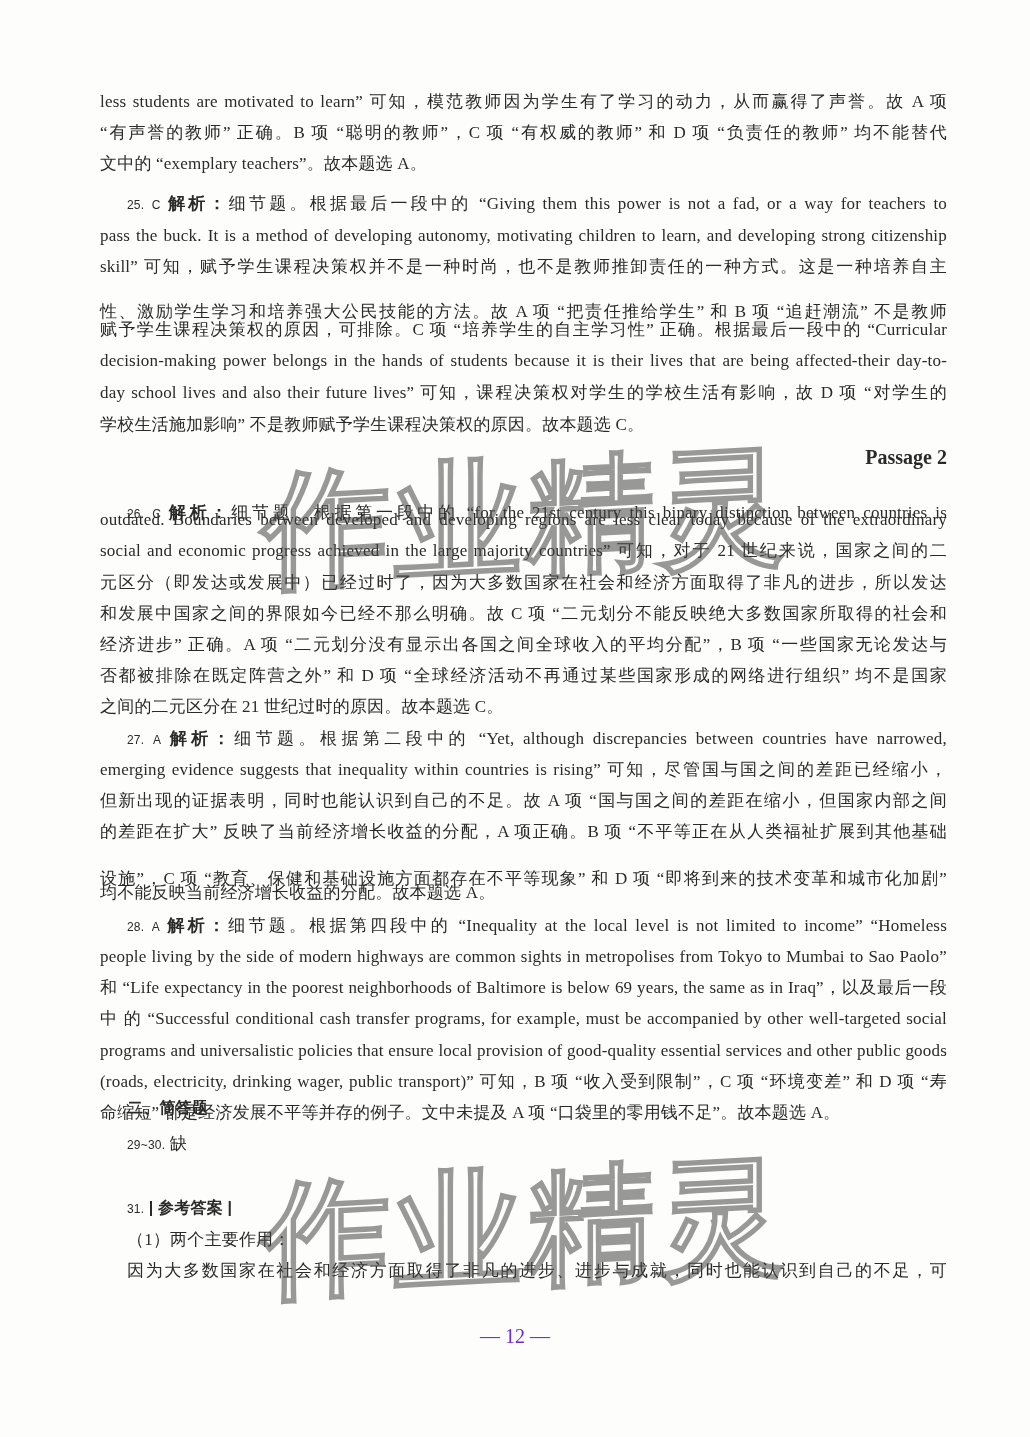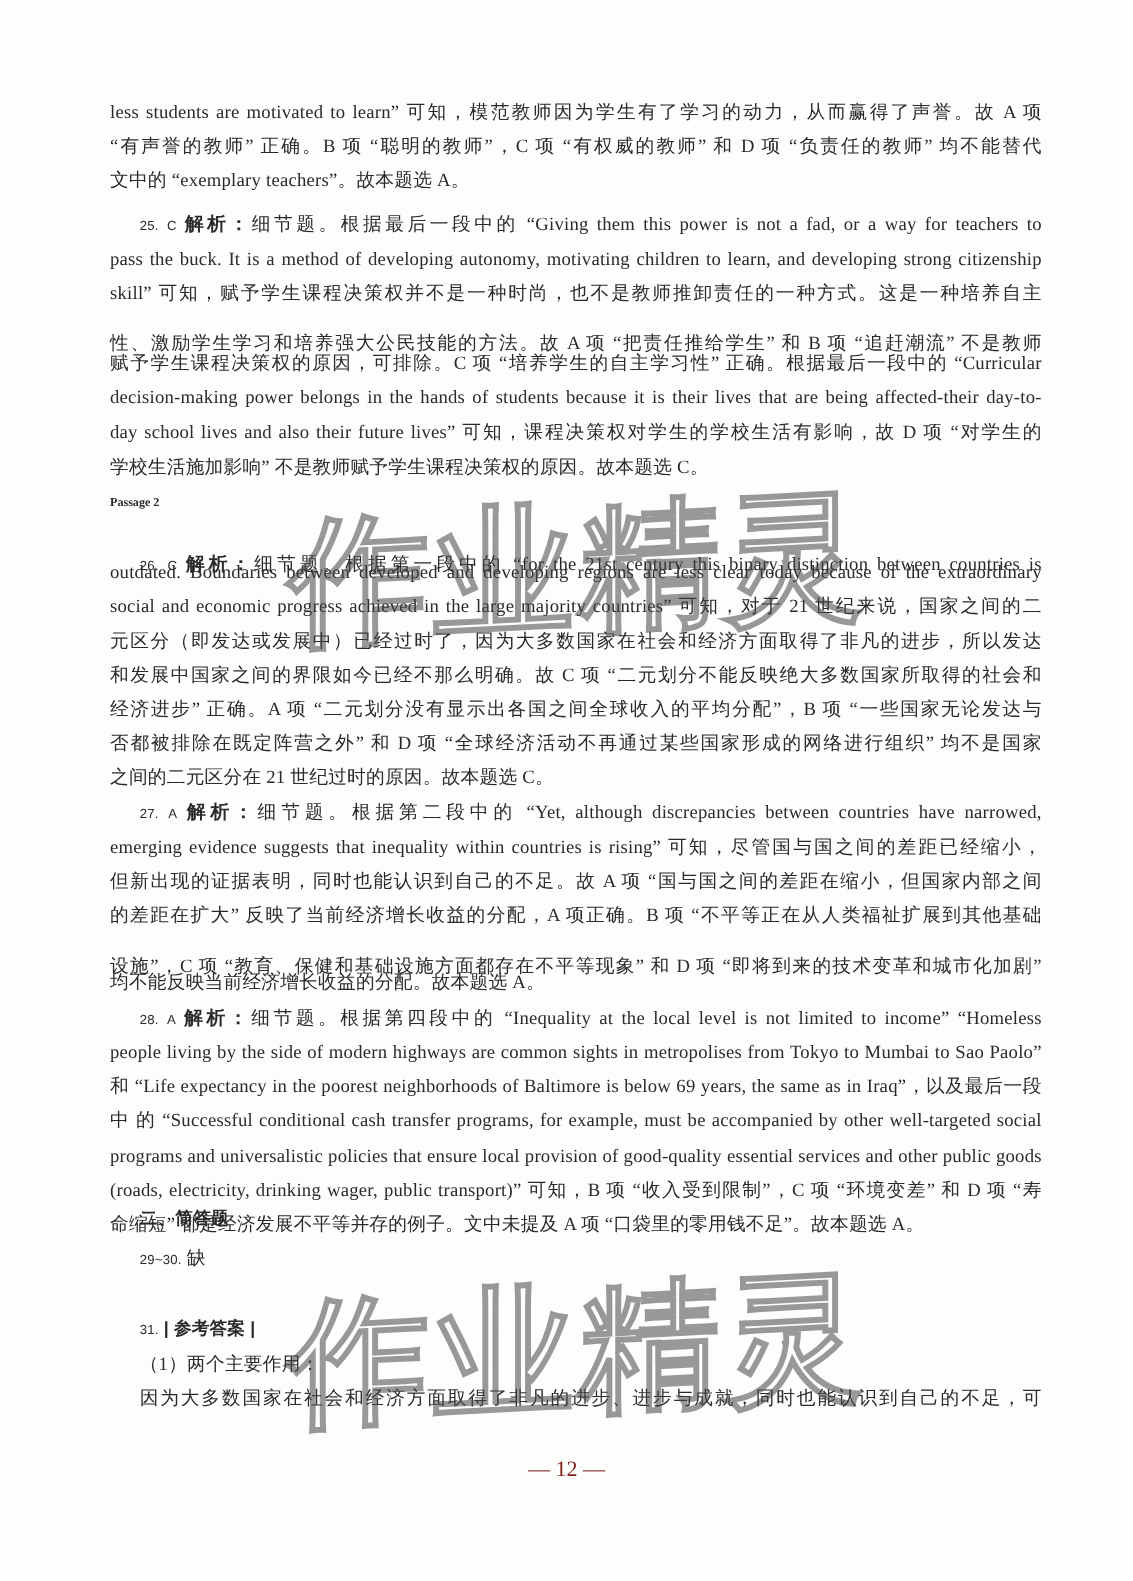"Passage 2" .heading { font-size: 11px -> 20px; text-align: left -> right }
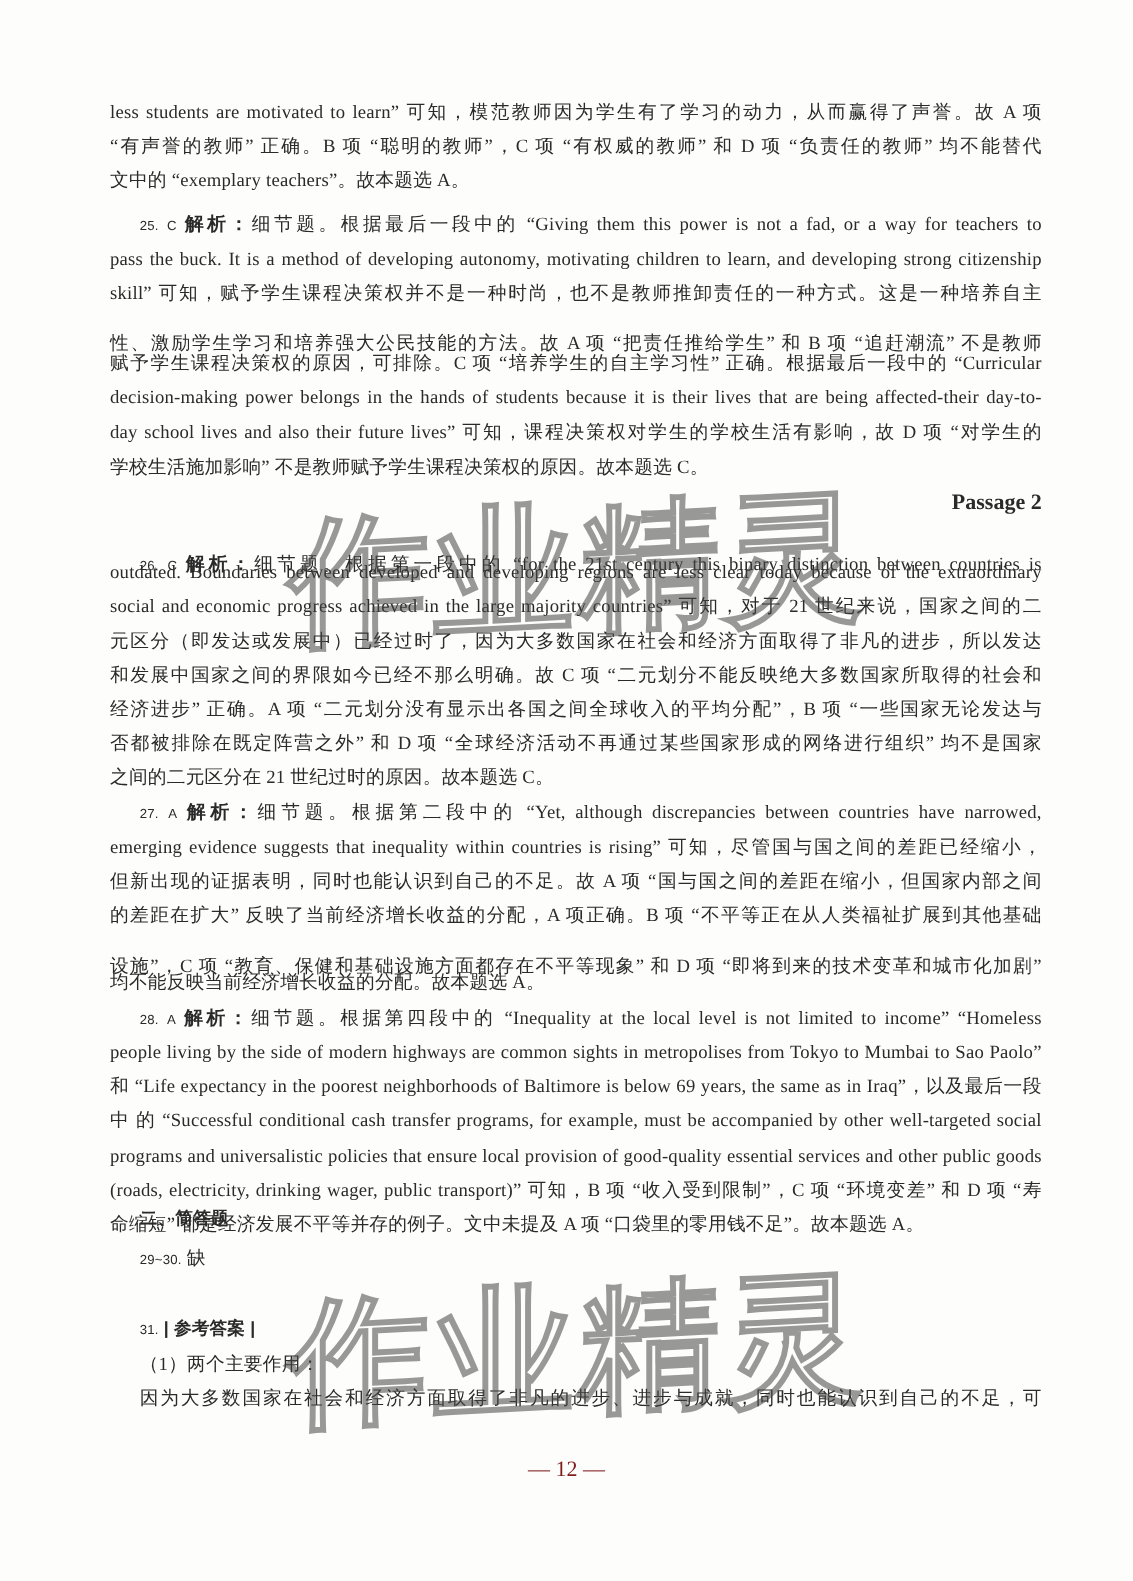"— 12 —" .pagenum { color: #7f1d1d -> #6d28d9 }
